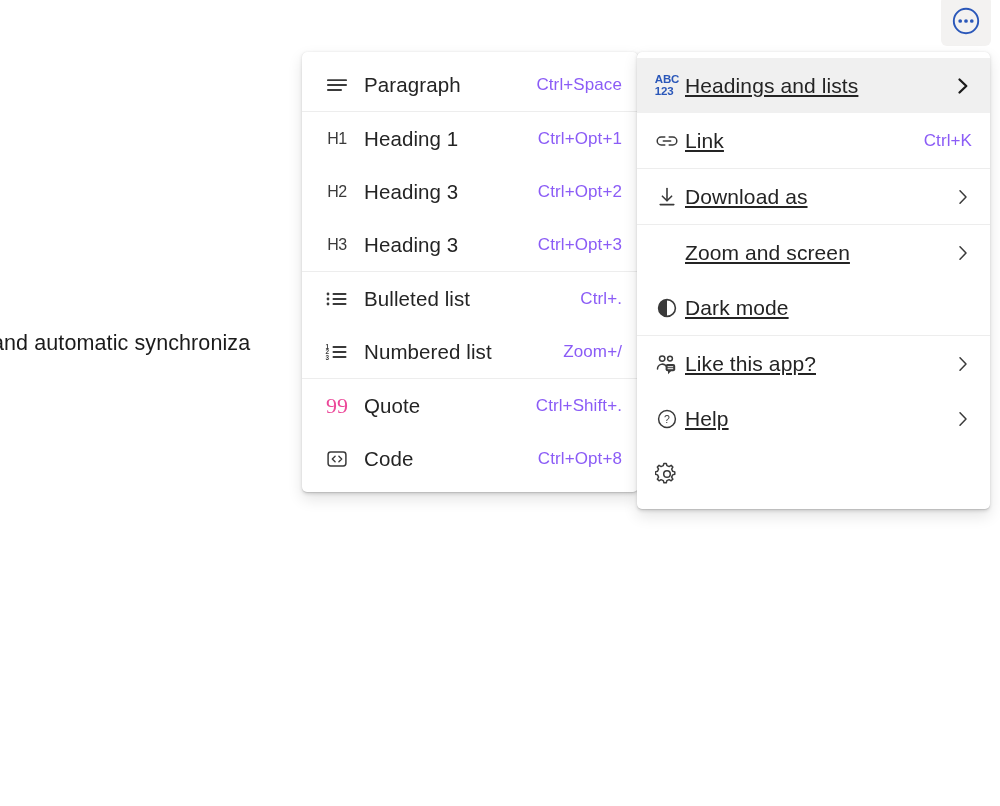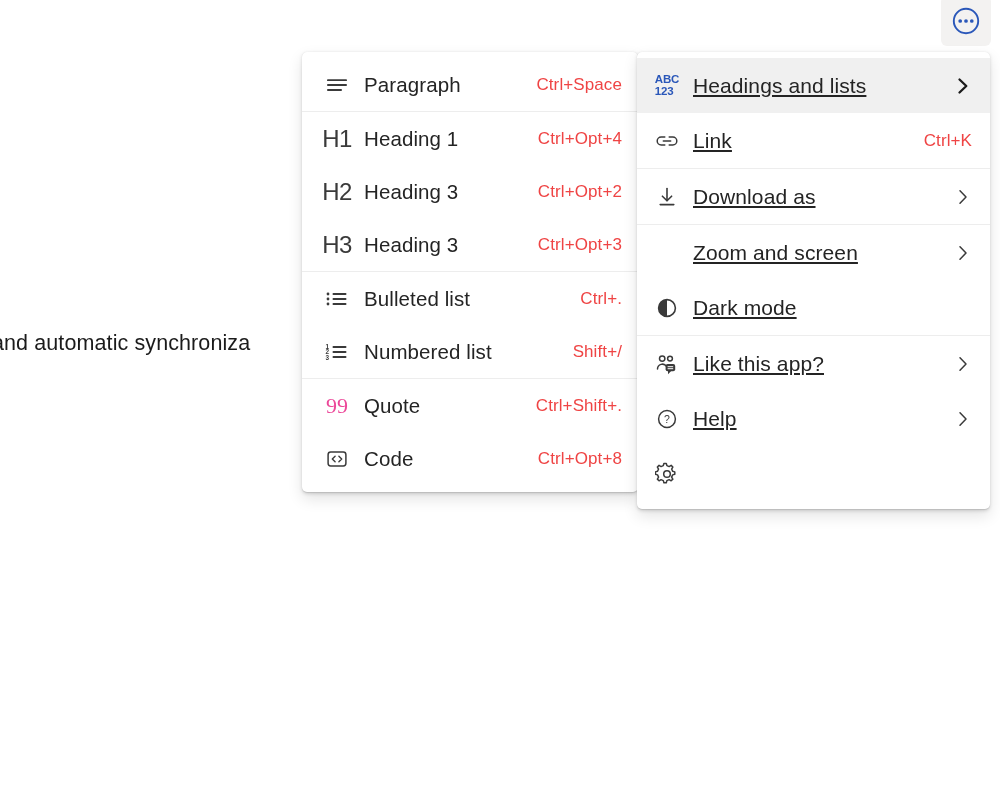"Ctrl+Space" .mi-accel { color: #ef4444 -> #8b5cf6 }
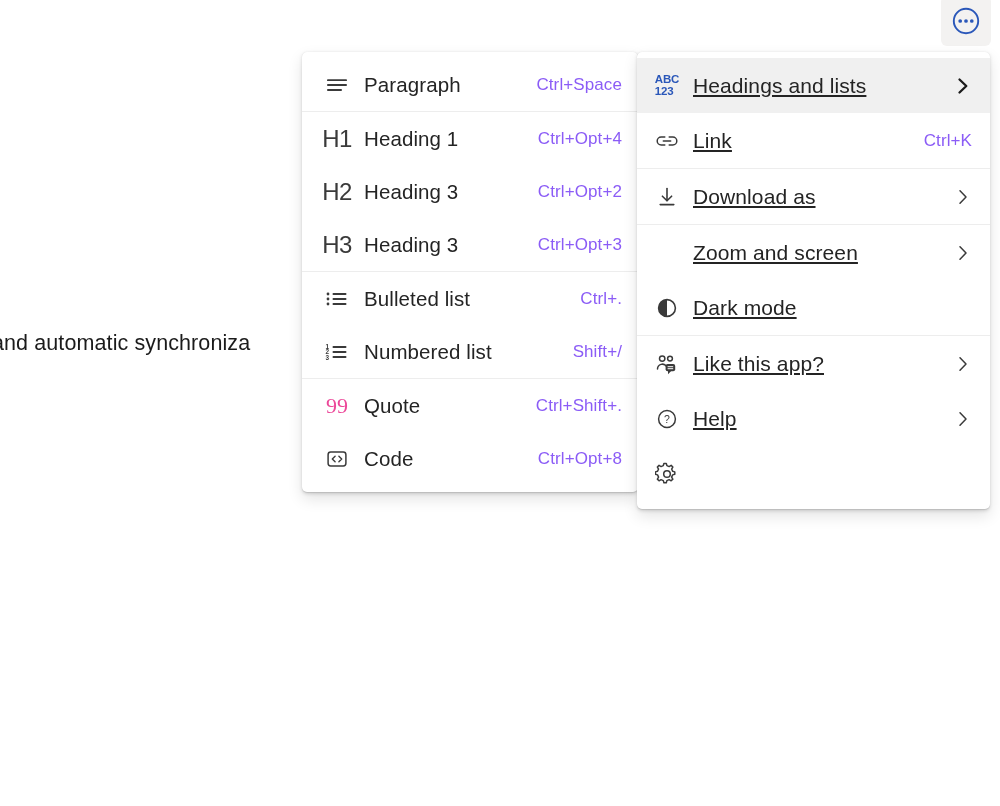"ABC" #menu-more-options .mi-icon { margin-right: 8px -> none }
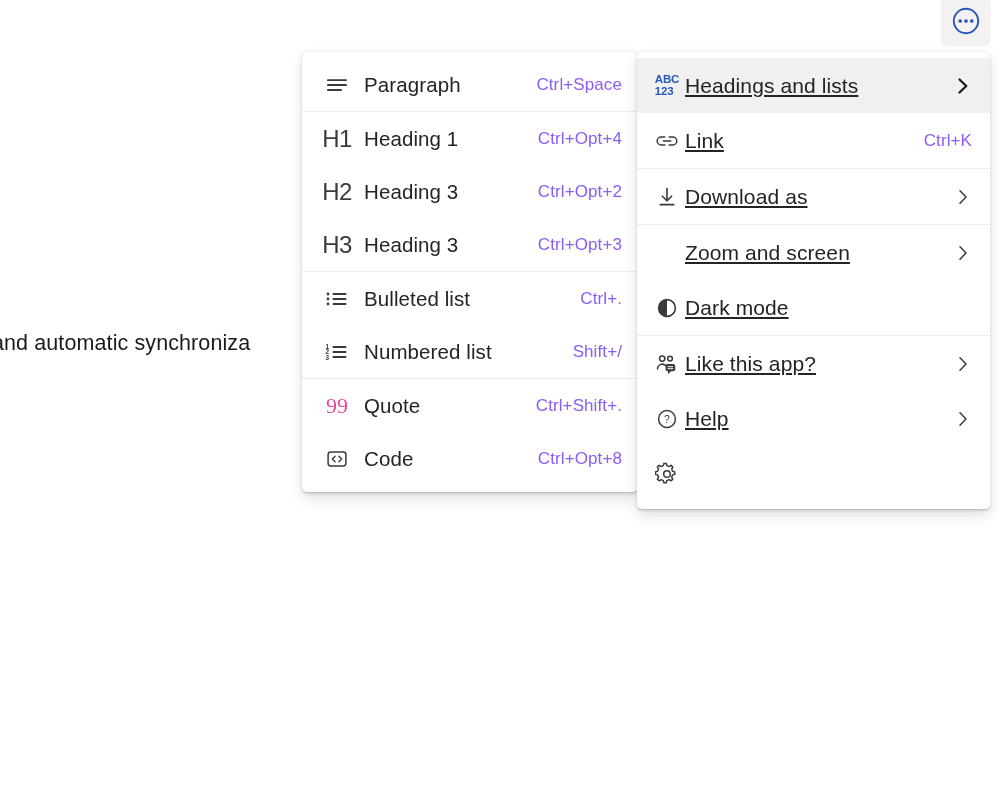"H1" .hx-glyph { font-size: 24px -> 16px }
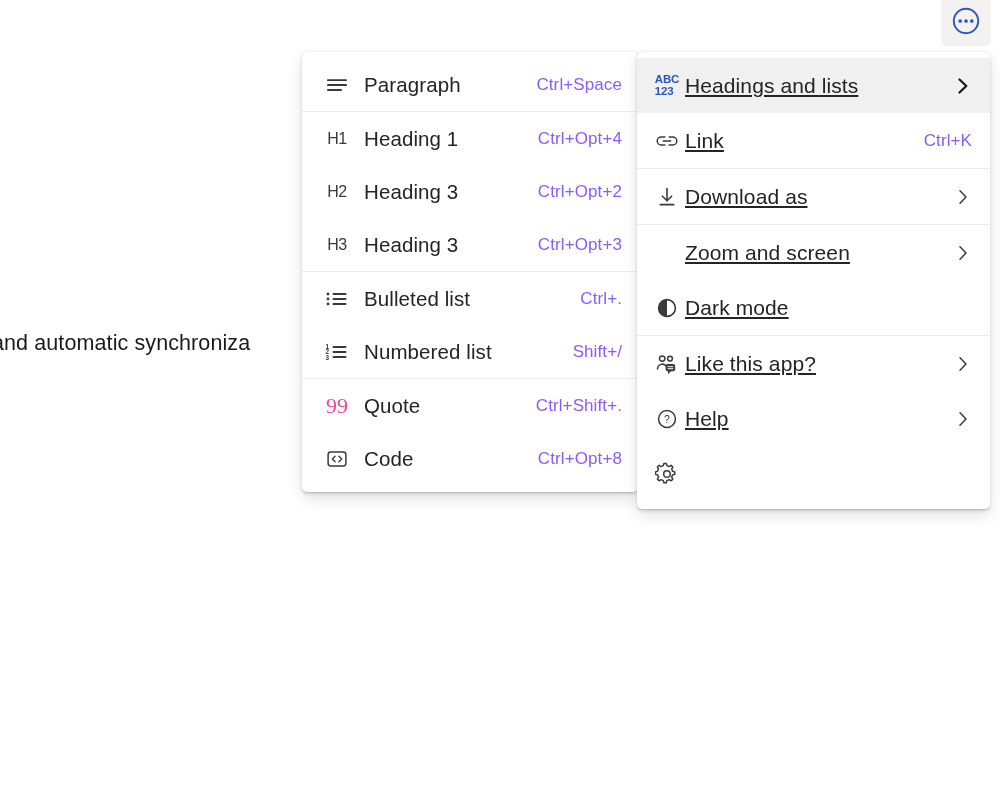"Ctrl+Opt+4" span.mi-accel { text: Ctrl+Opt+4 -> Ctrl+Opt+1 }
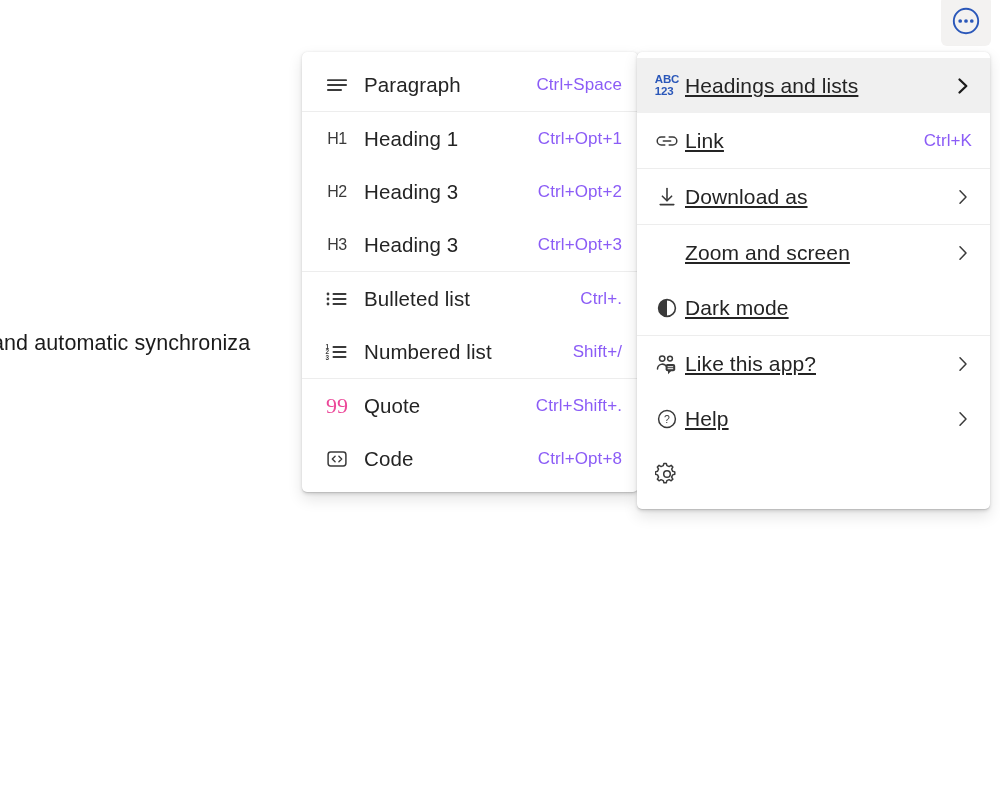"Shift+/" span.mi-accel { text: Shift+/ -> Zoom+/ }
